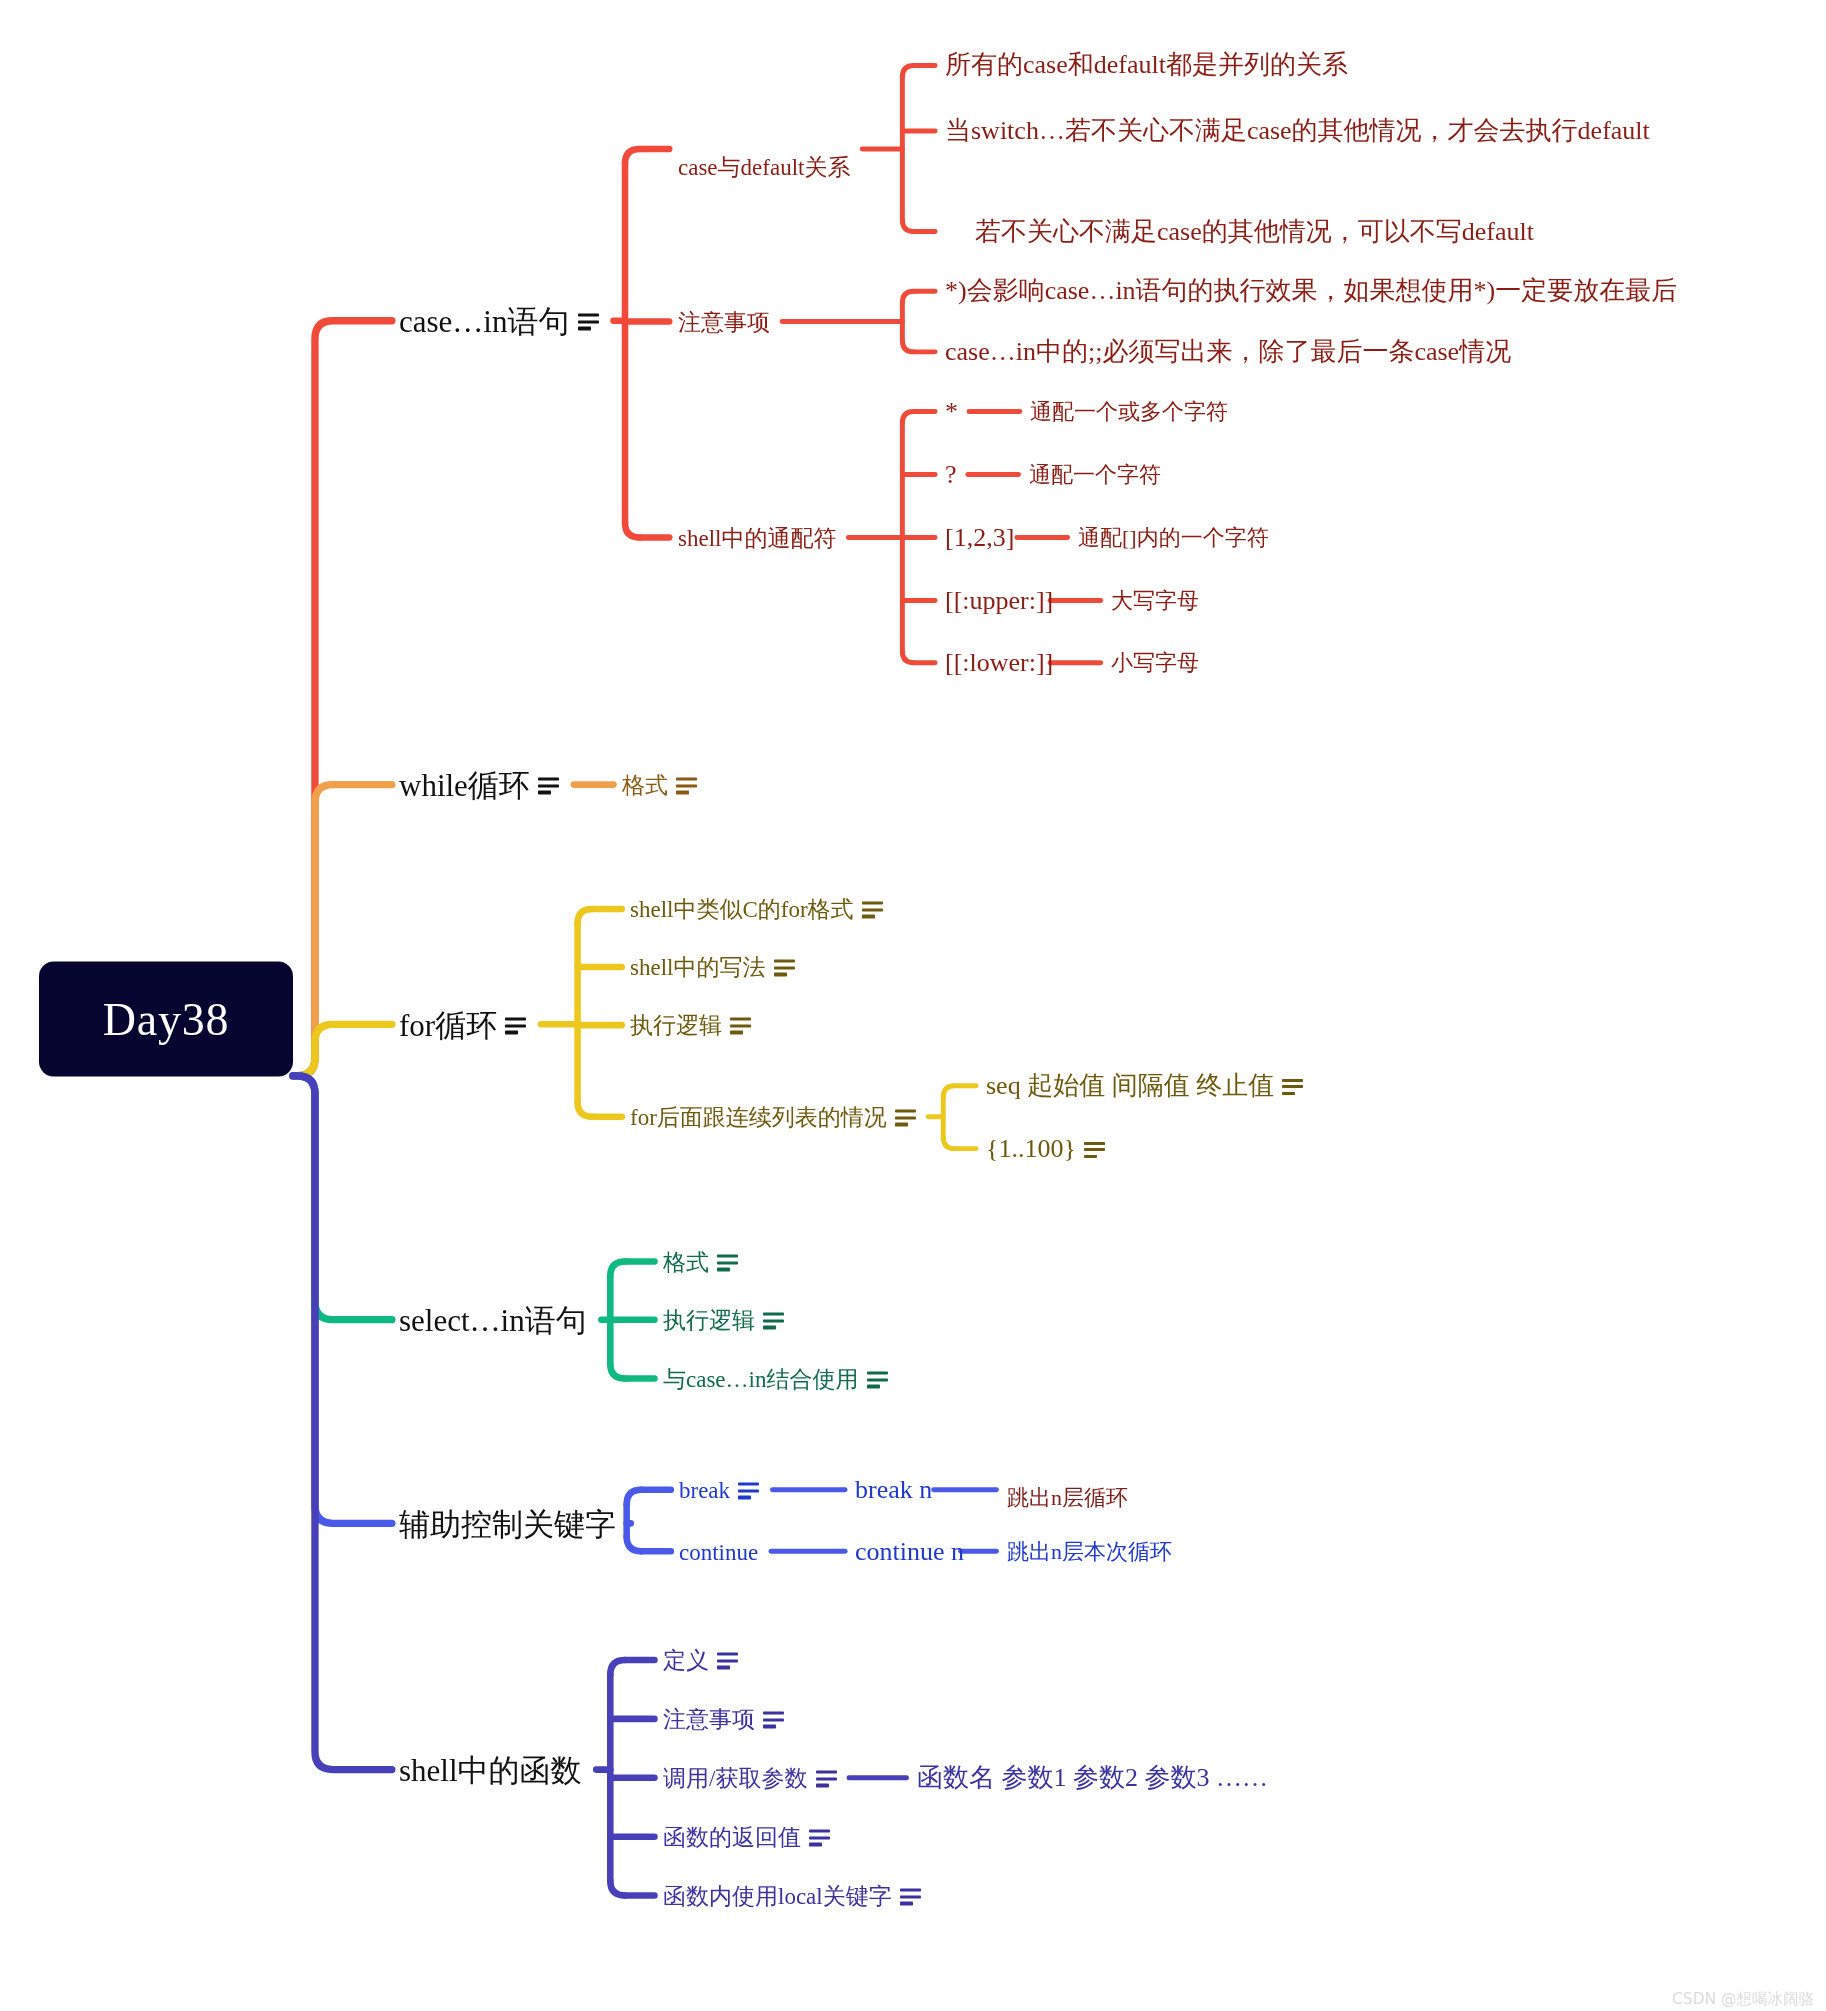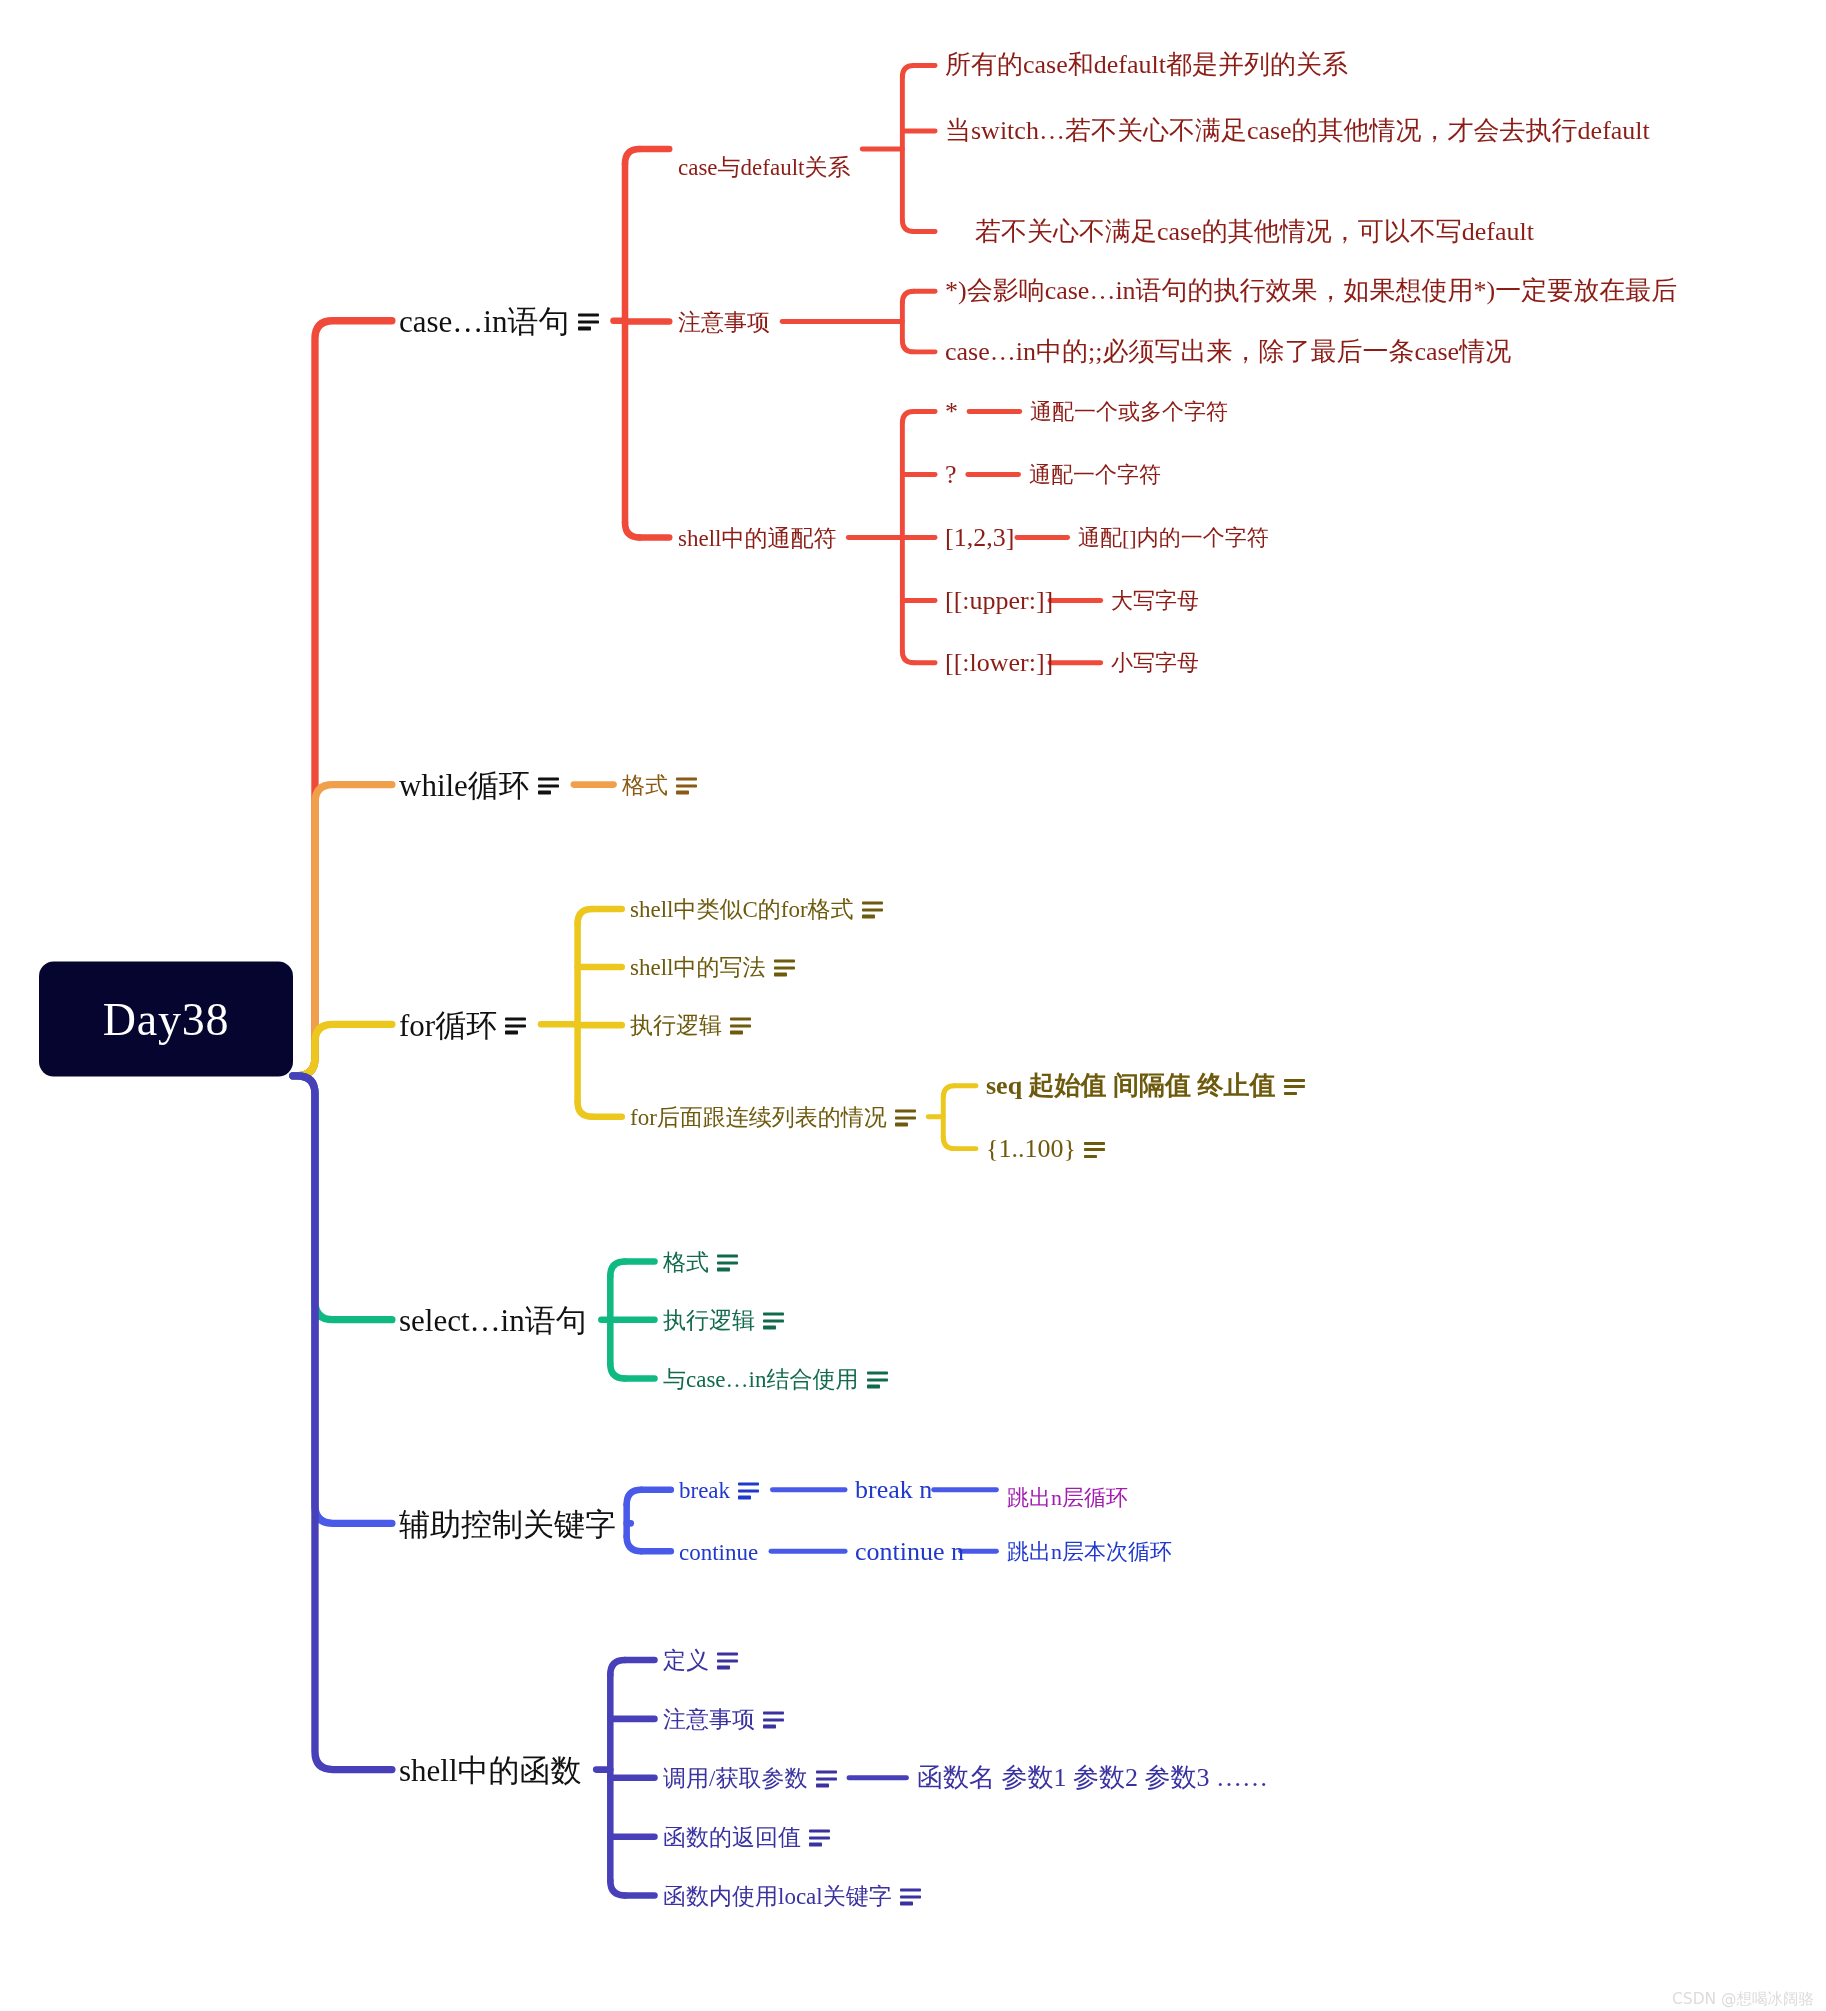"seq 起始值 间隔值 终止值" span.txt { font-weight: bold -> none }
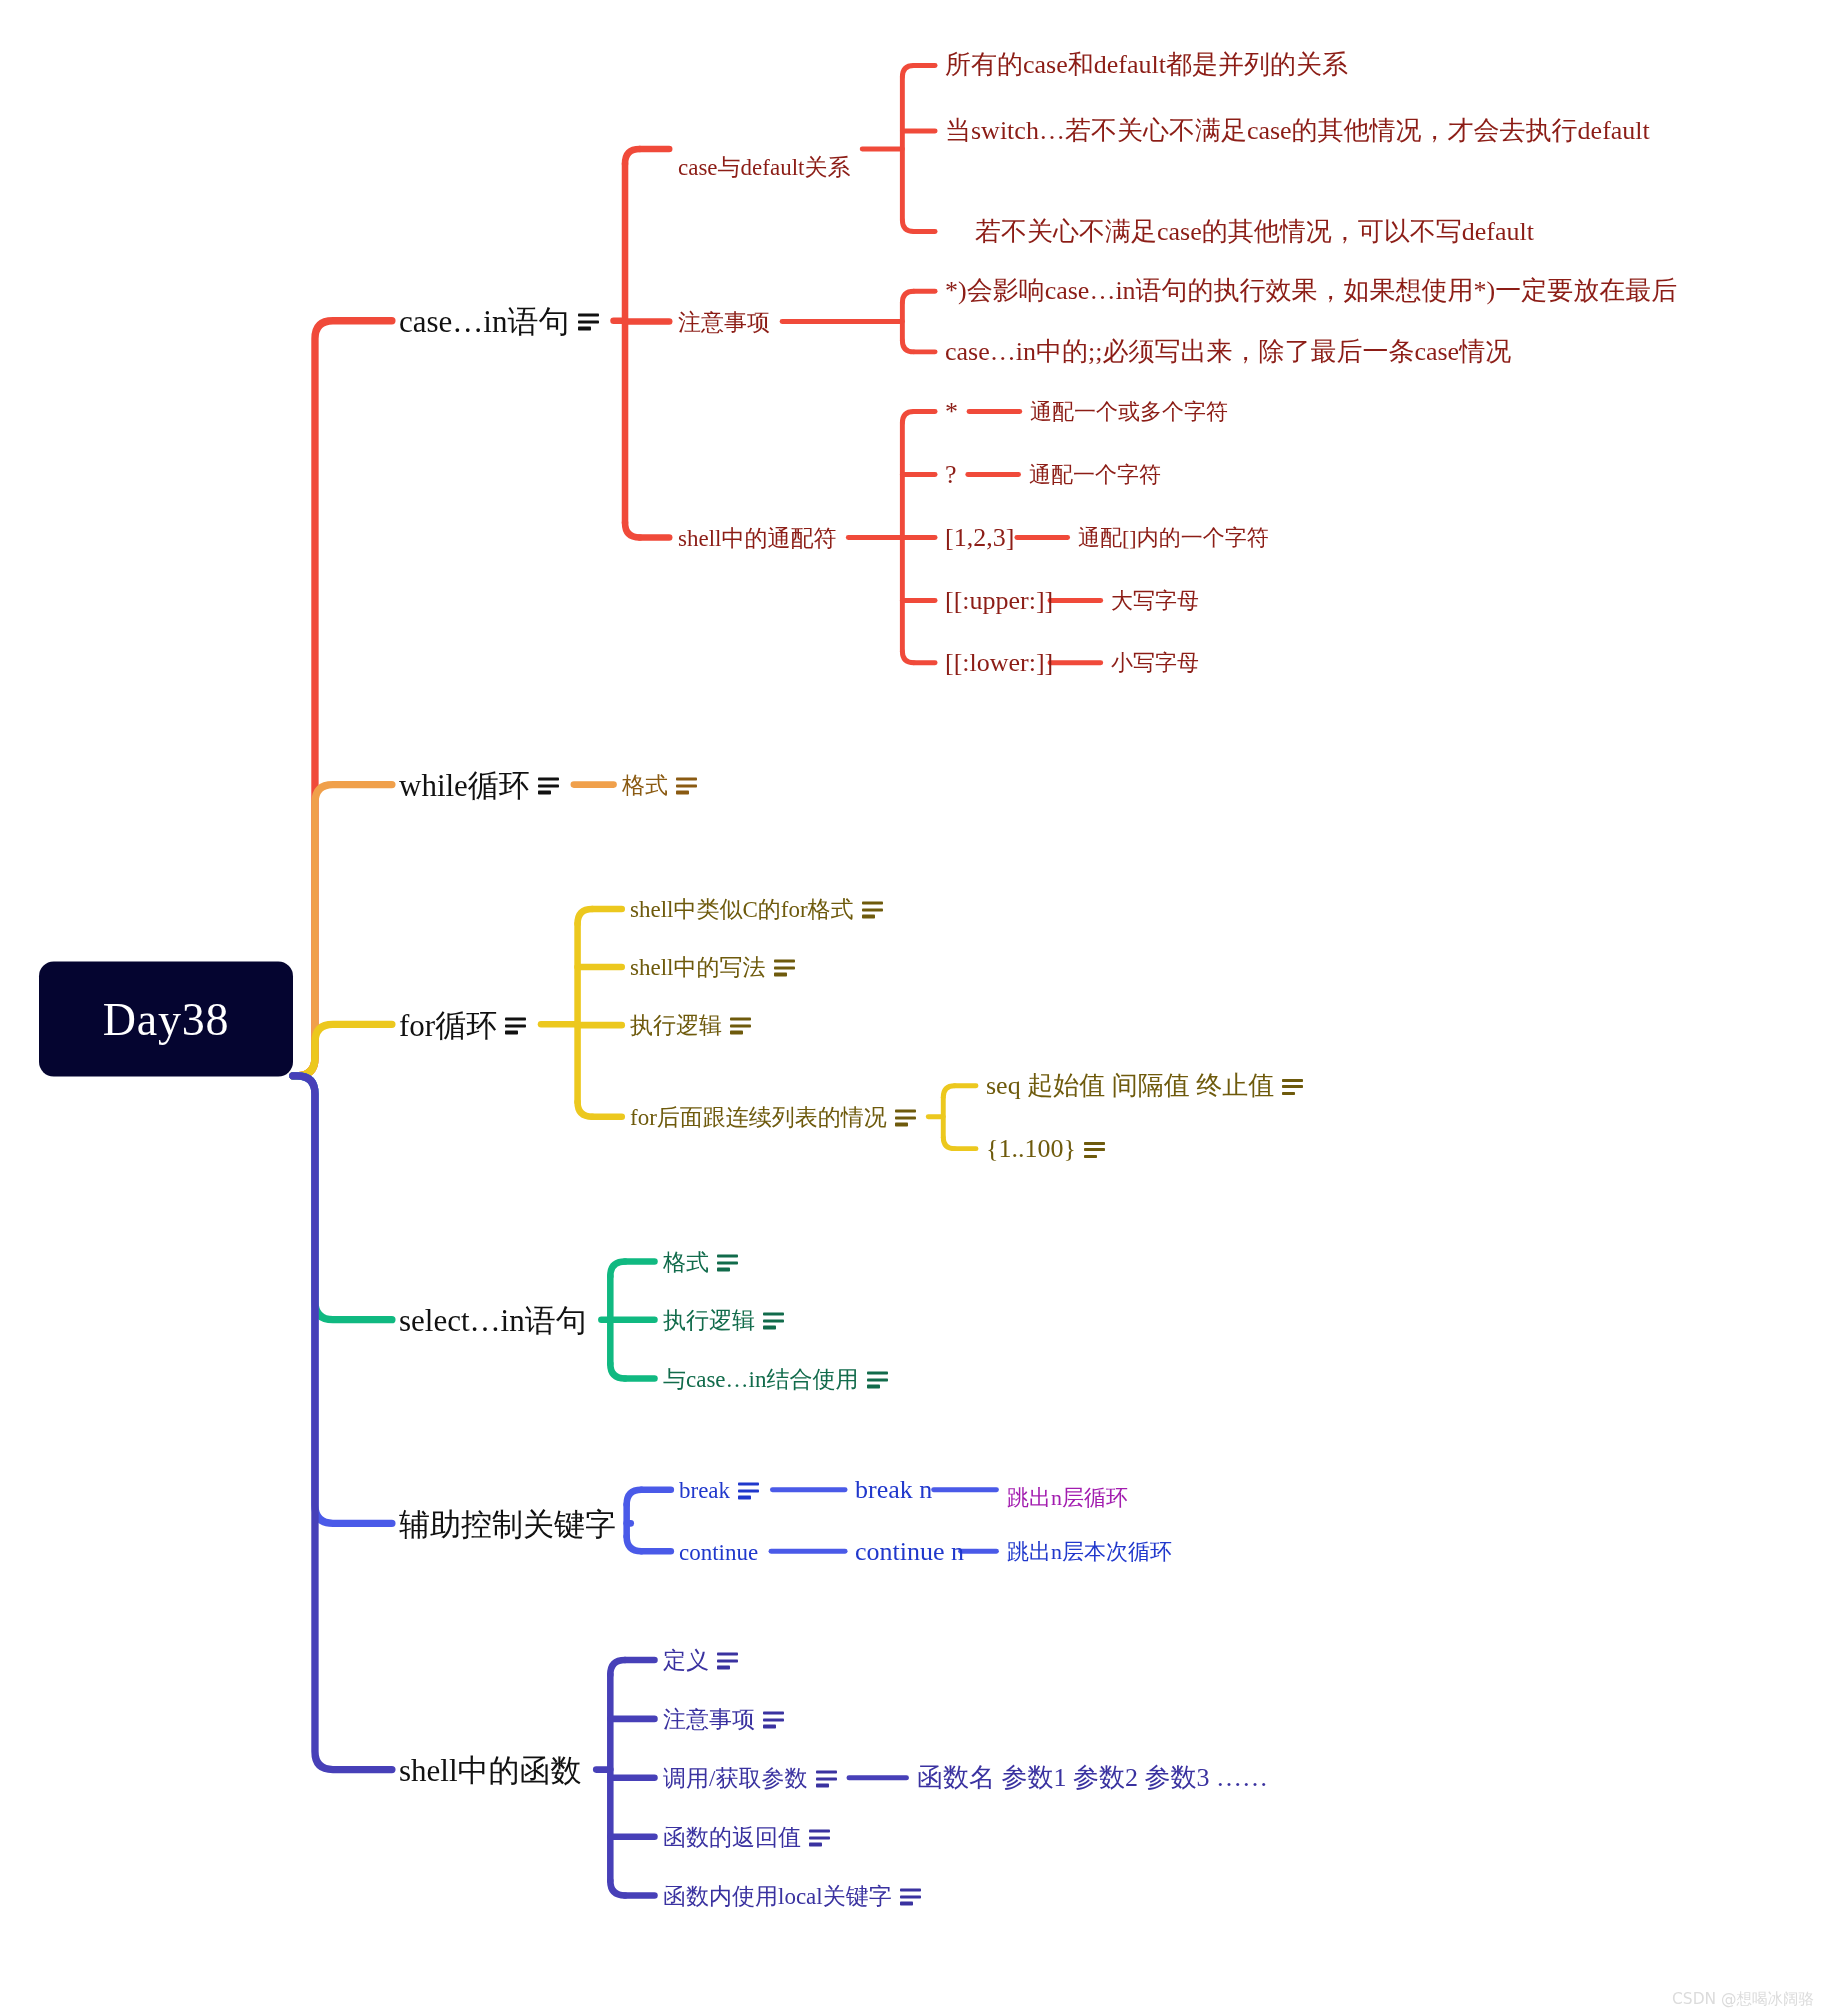"跳出n层循环" span.txt { color: #a21caf -> #7f1d1d }
